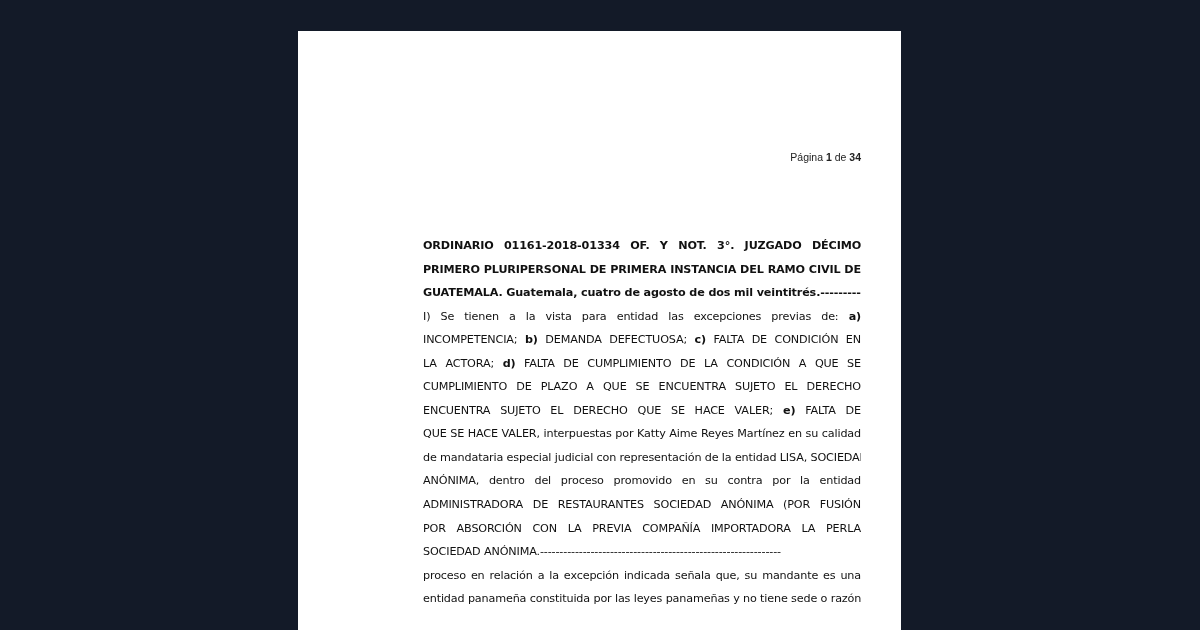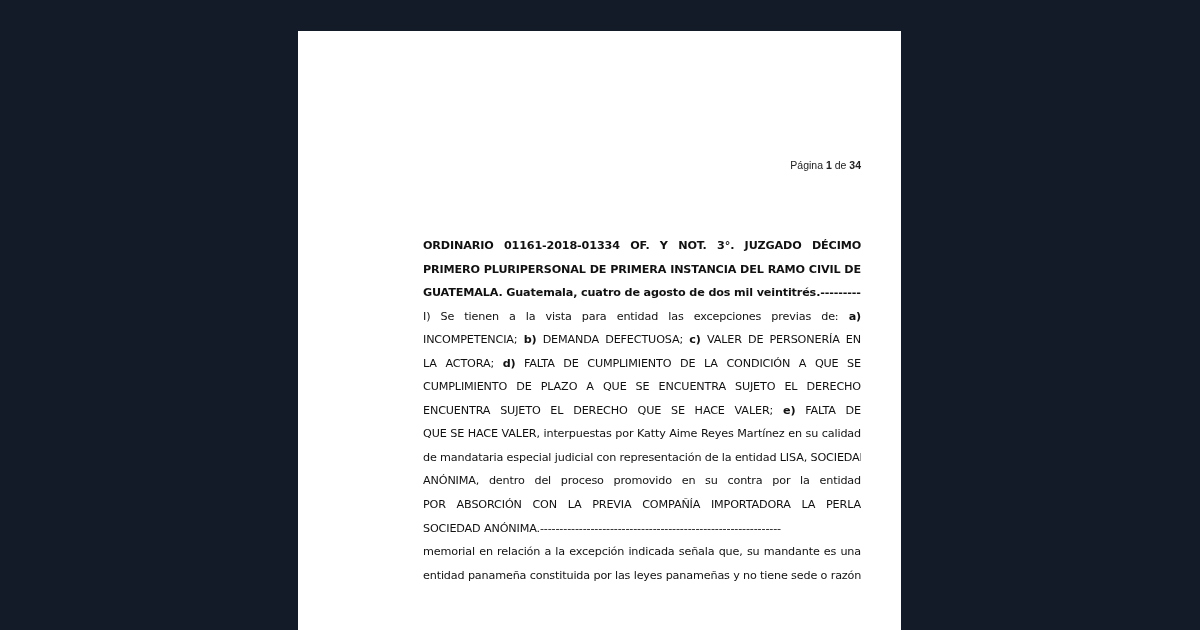"Página 1 de 34" .page-number { top: 128px -> 120px }
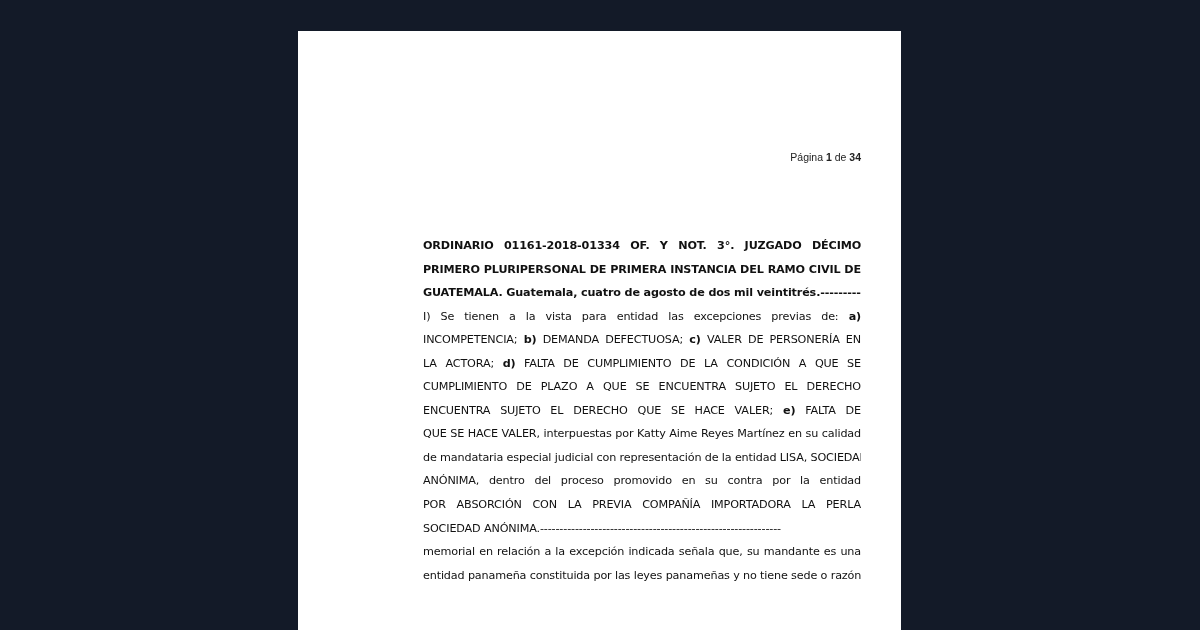"VALER DE PERSONERÍA EN" span { text: VALER DE PERSONERÍA -> FALTA DE CONDICIÓN }
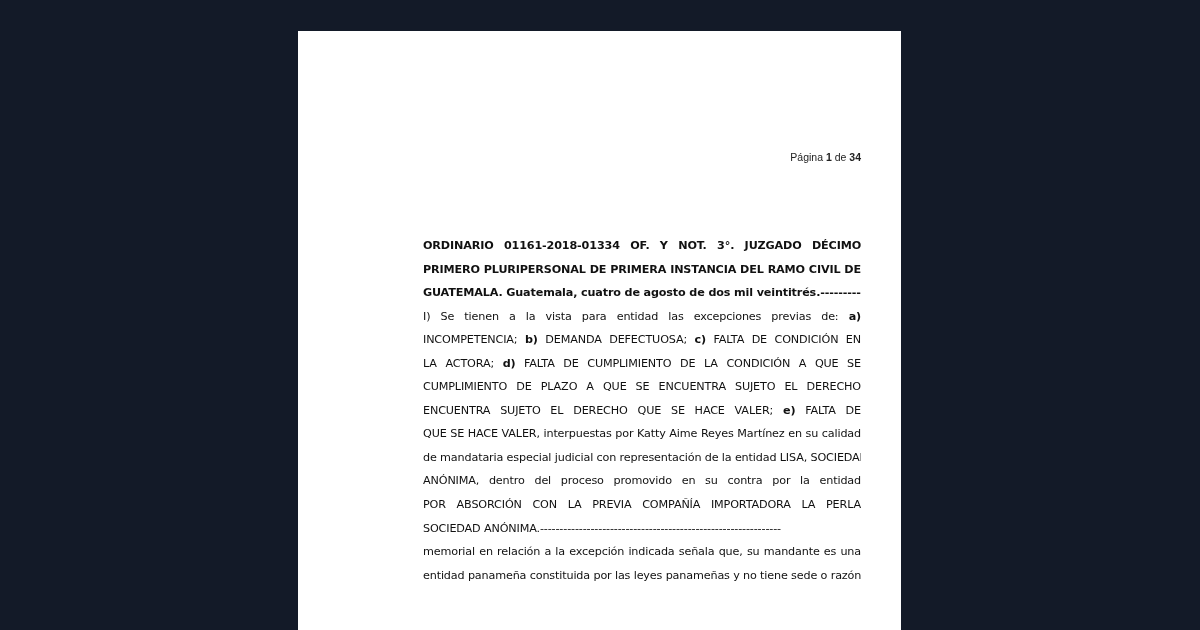"ADMINISTRADORA DE RESTAURANTES SOCIEDAD" div.line { html: none -> <div><span>ADMINISTRADORA DE RESTAURANTES SOCIEDAD ANÓNIMA (POR FUSIÓN</span></div> }
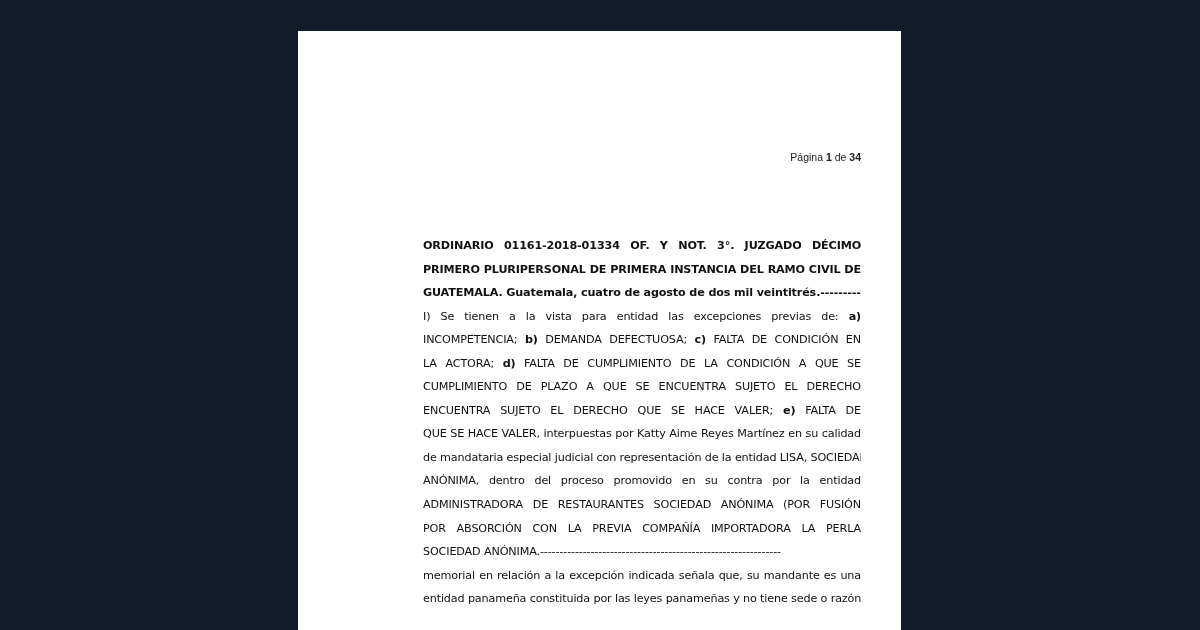"memorial en relación a la" span { text: memorial -> proceso }
